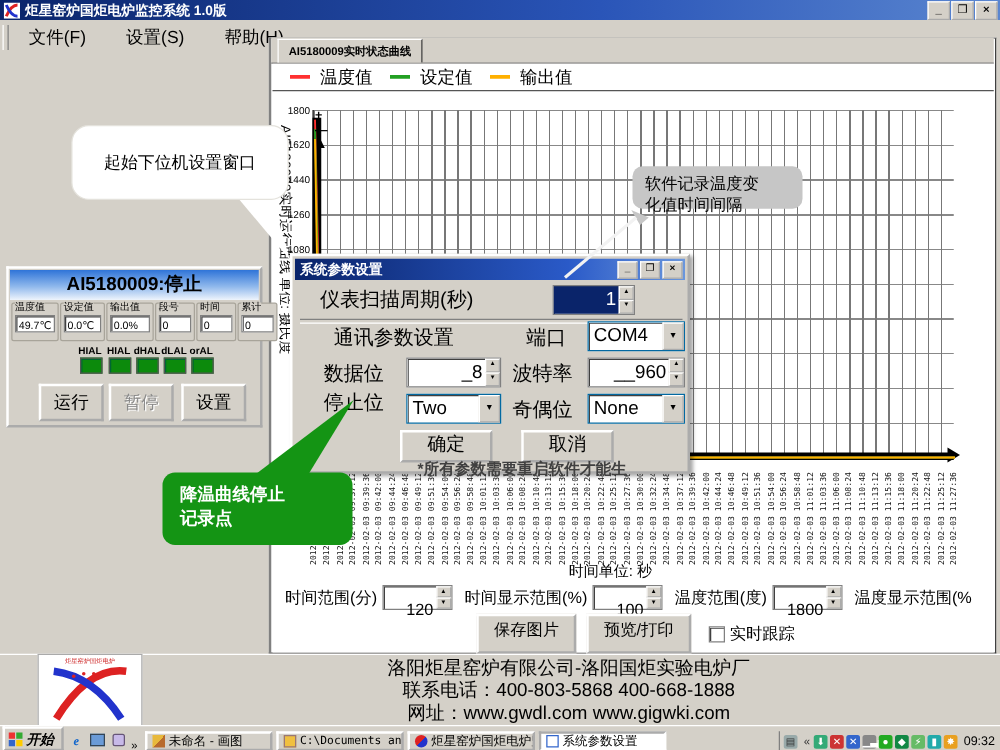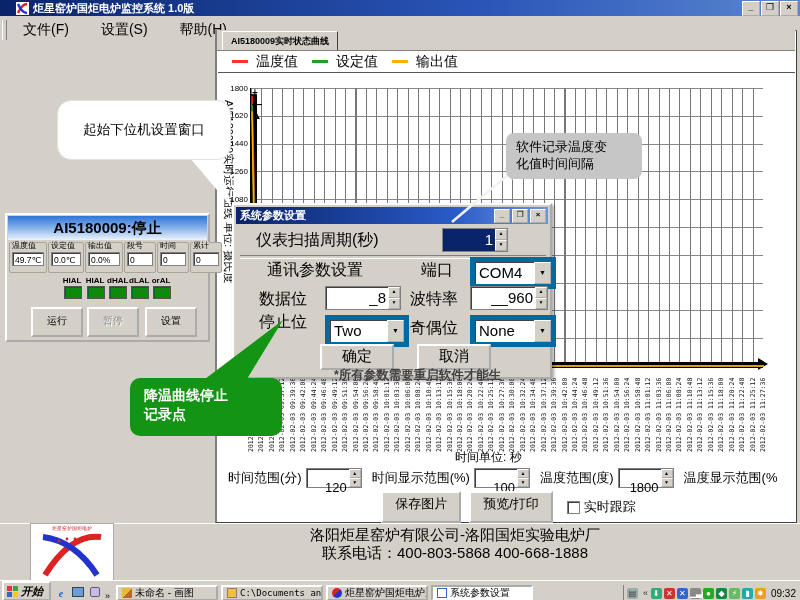"炬星窑炉国炬电炉监控系统 1.0版" .titlebar { padding-left: 16px -> 3px }
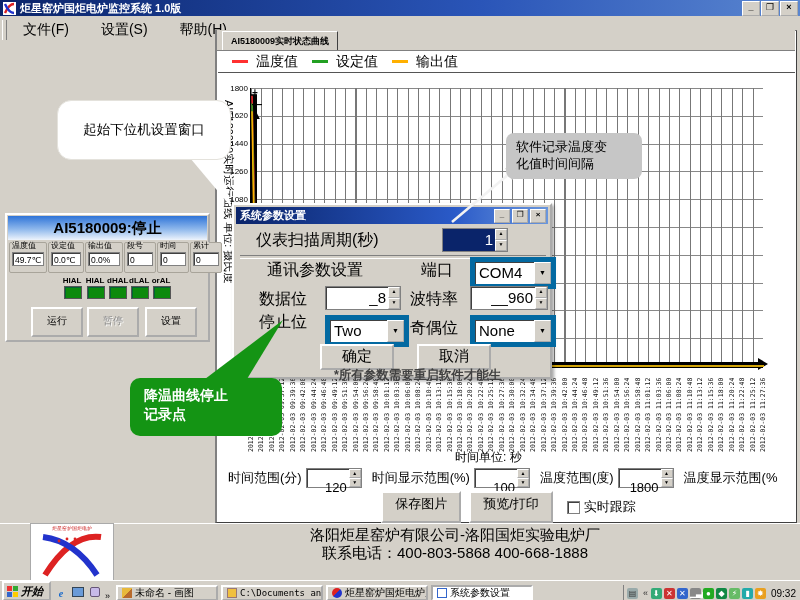"软件记录温度变" .callout-gray { height: 46px -> 34px }
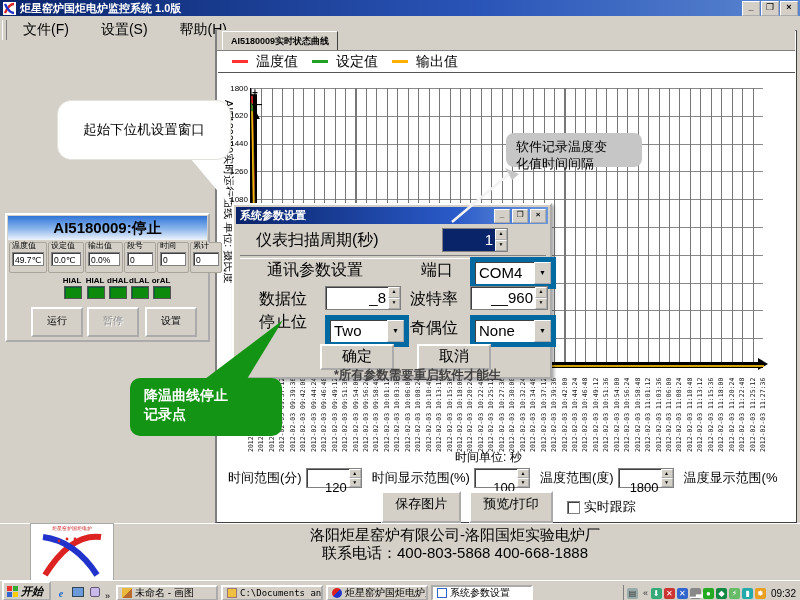"COM4" .combo { border: 5px solid #0369a1 -> 1px solid #0369a1 }
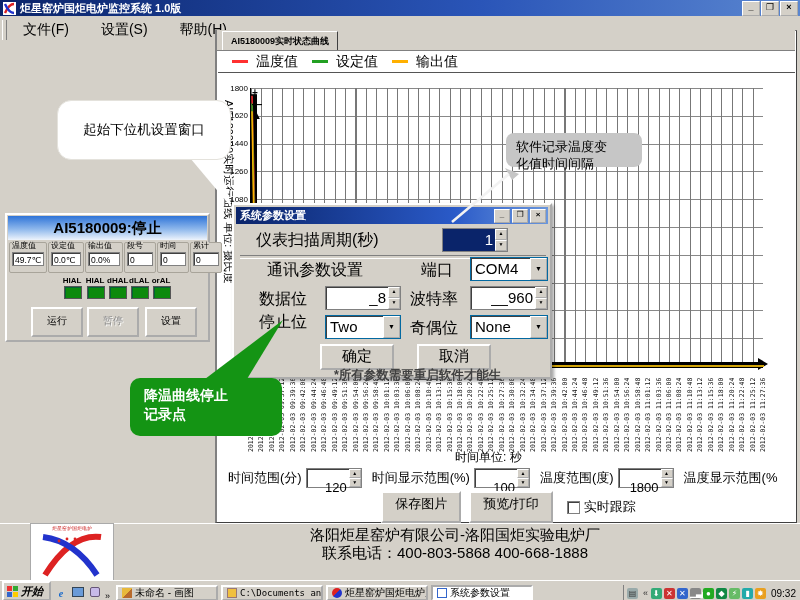"运行" .dbtn { font-size: 10px -> 14px }
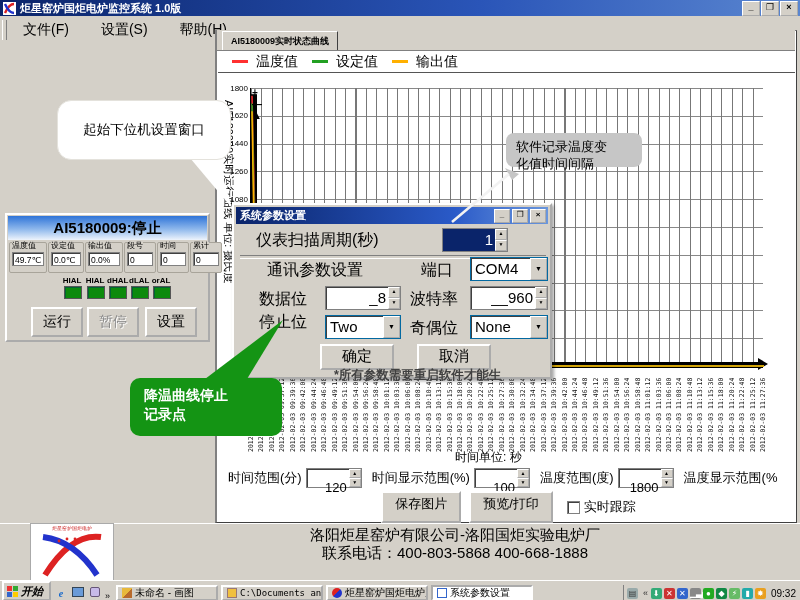"网址：www.gwdl.com www.gigwki.com" div { html: none -> <div>网址：www.gwdl.com www.gigwki.com</div> }
